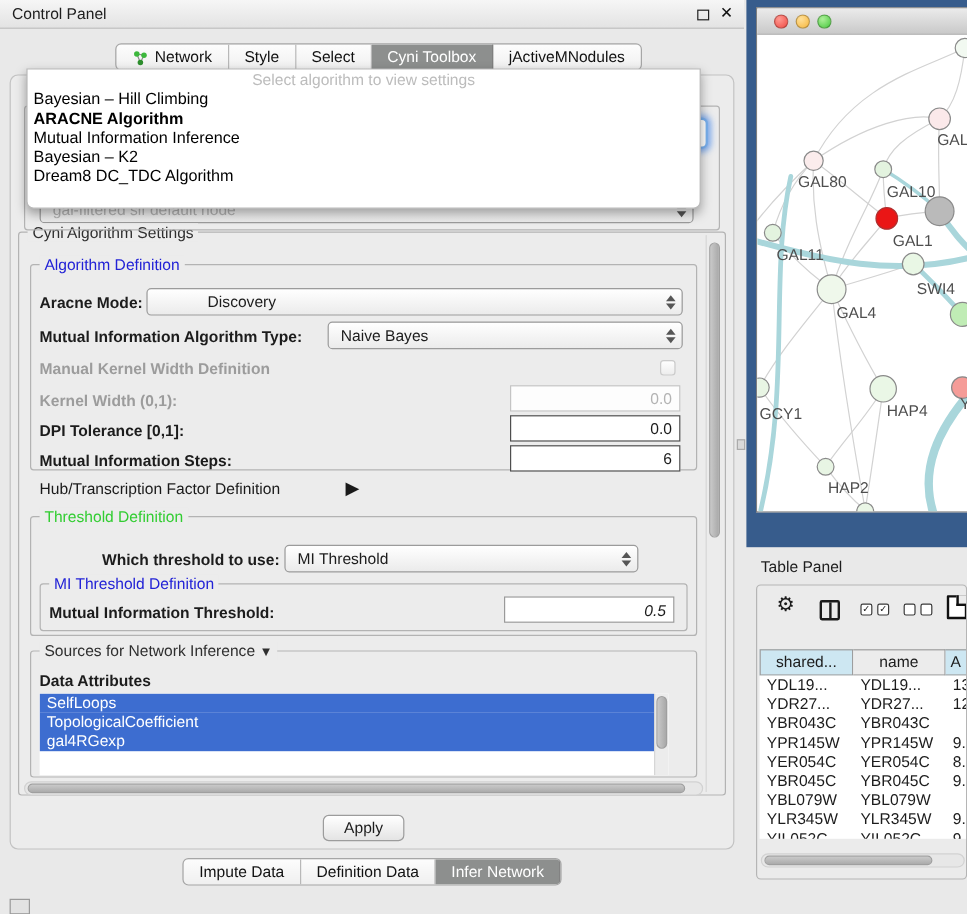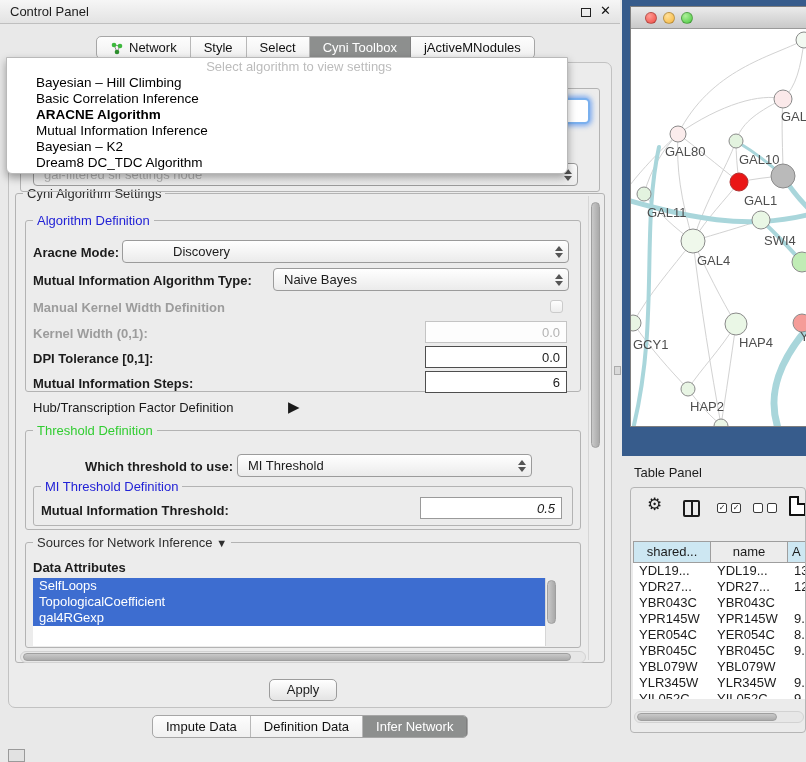"Select algorithm to view settings" #algo-popup { left: 6px -> 22px; padding-left: 24px -> none }
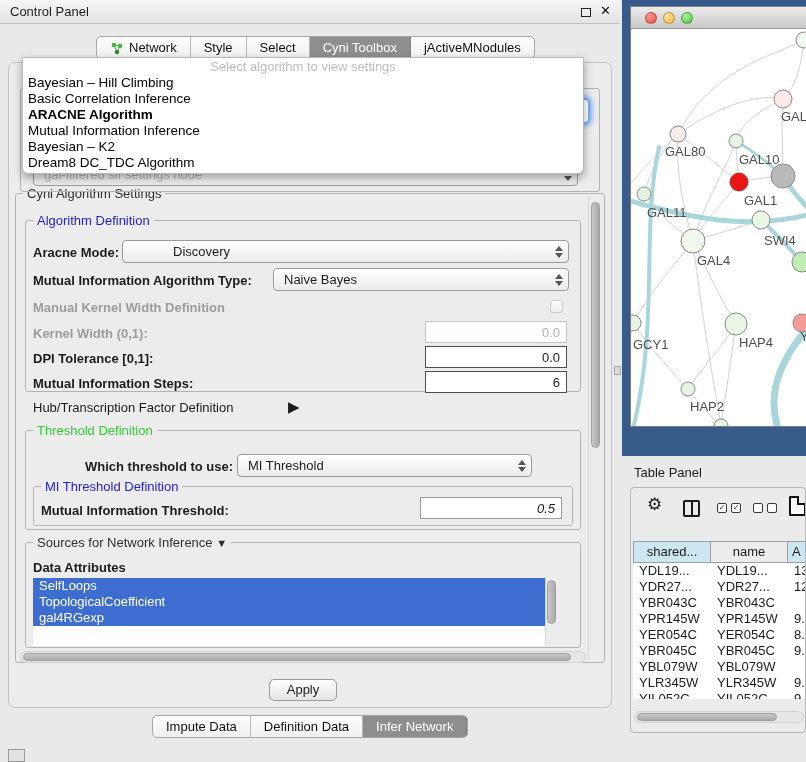"Basic Correlation Inference" div.item { html: <div>Basic Correlation Inference</div> -> none }
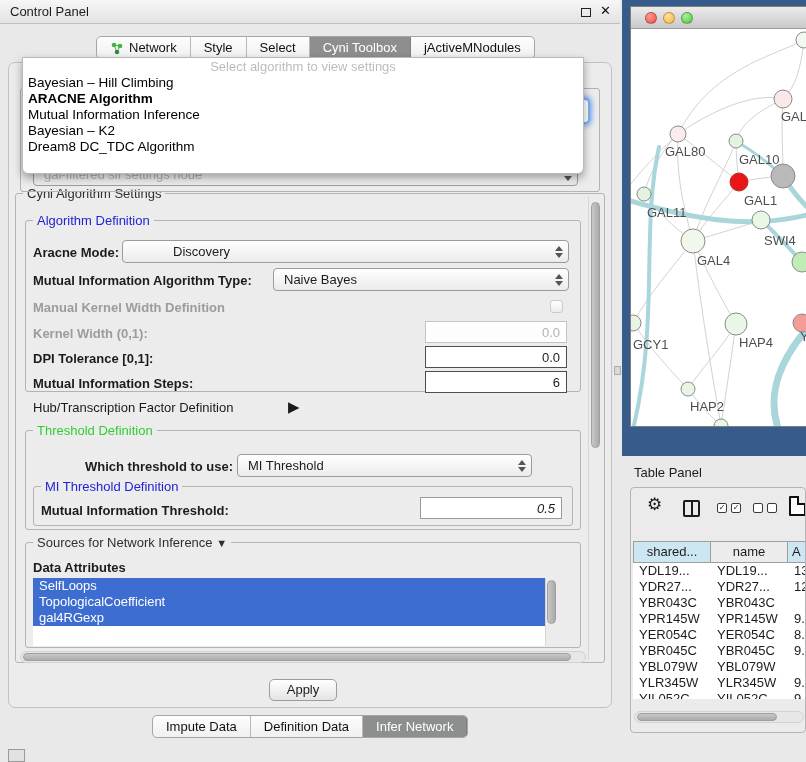"gal-filtered sif settings node" span.val { text: settings -> default }
